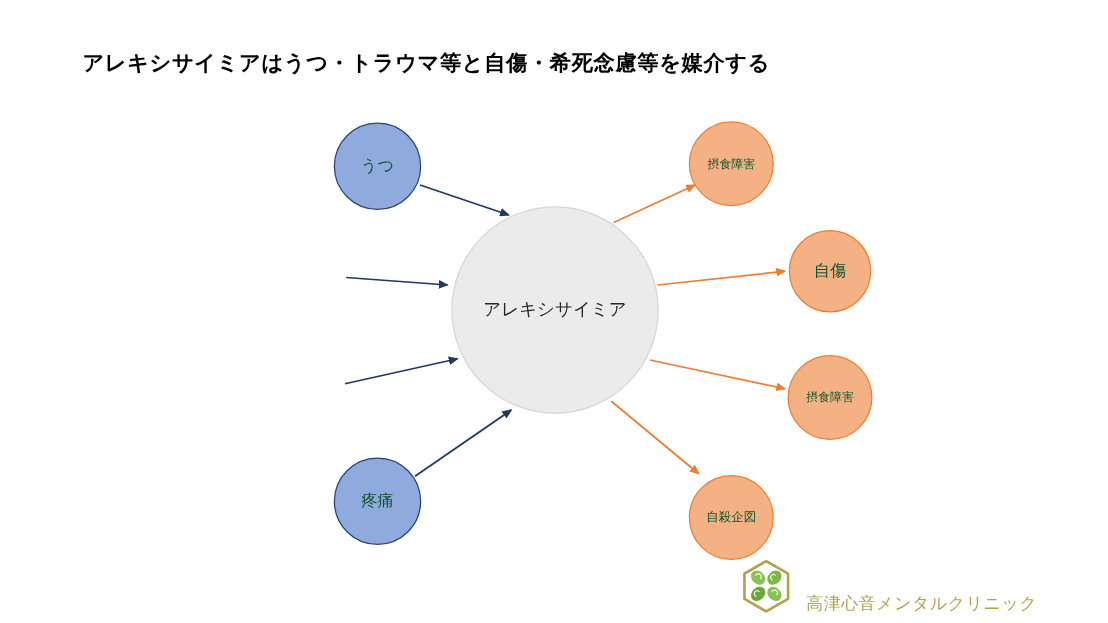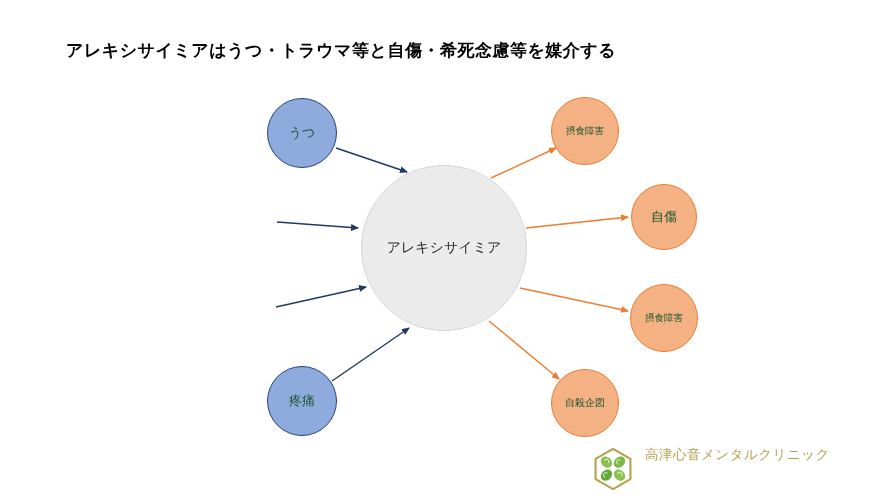"自殺企図" .n-jisatsu { top: 369px -> 380px }
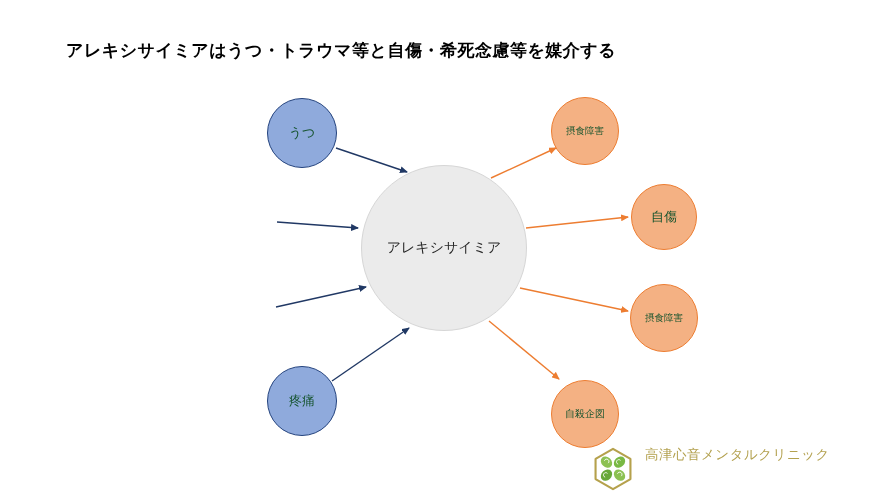"高津心音メンタルクリニック" .footer { align-items: flex-start -> flex-end }
